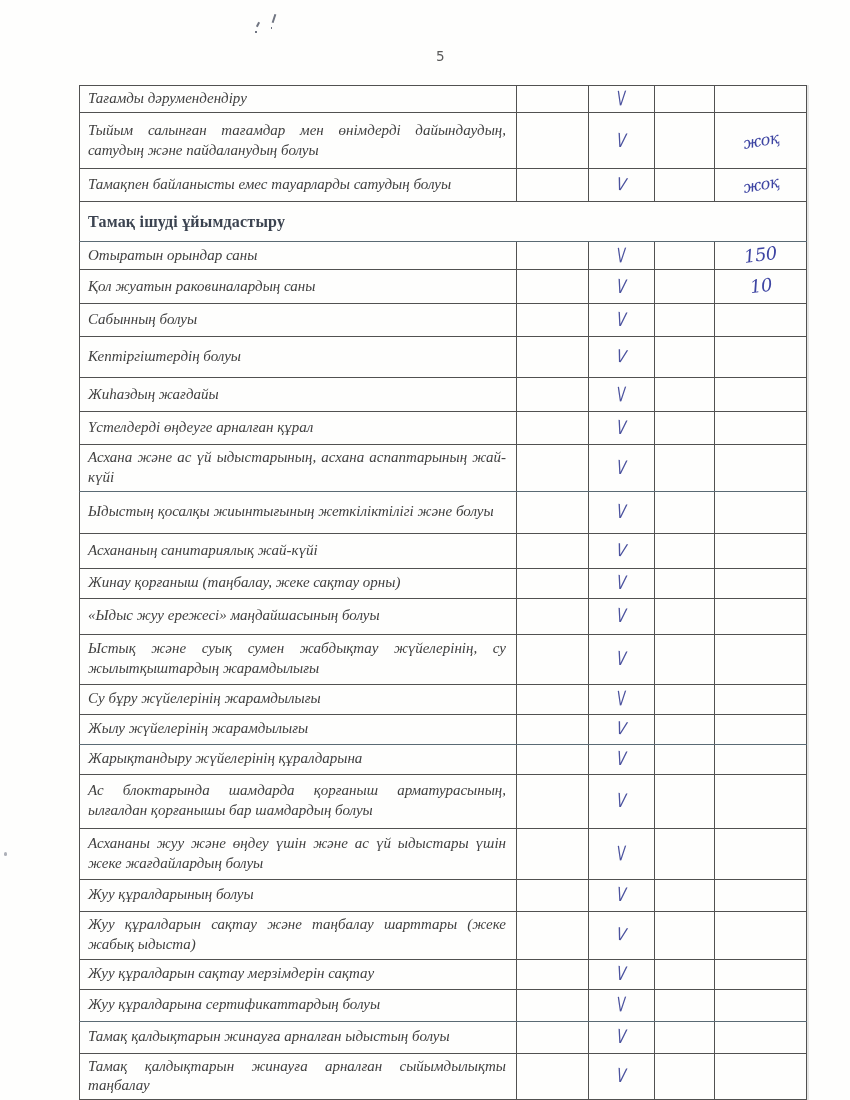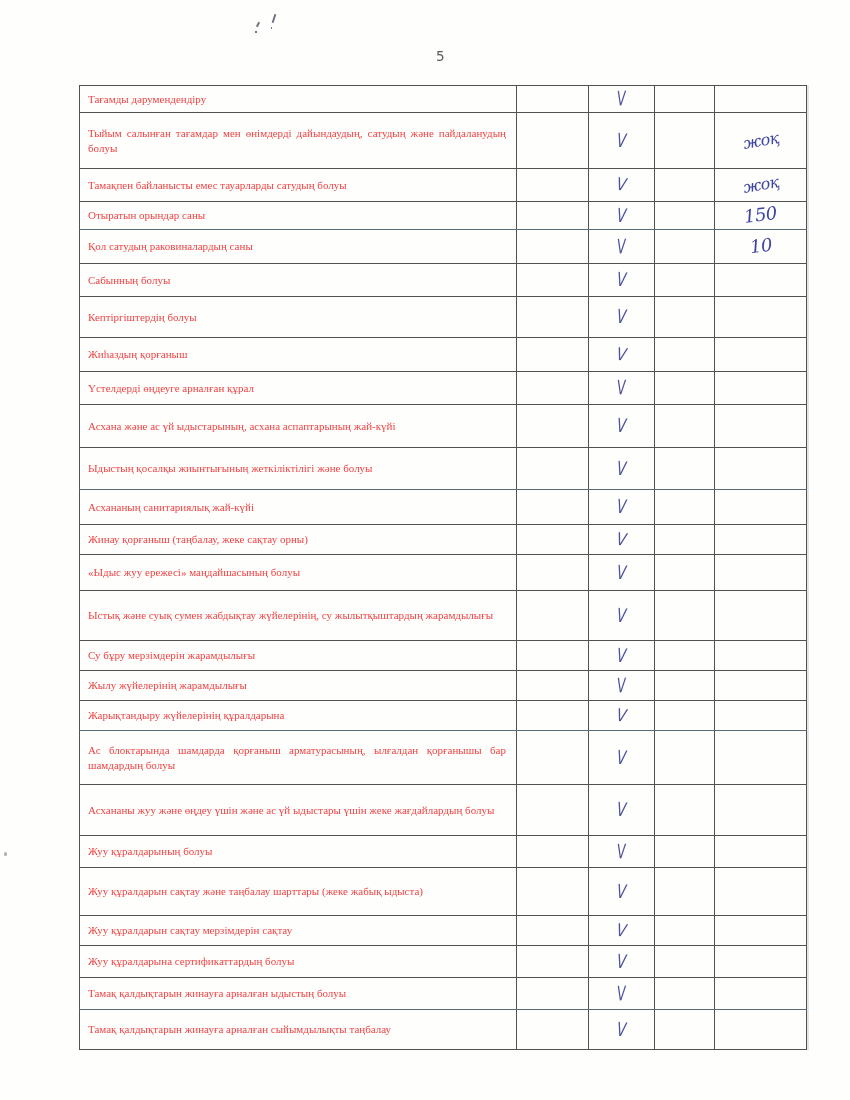"Тағамды дәрумендендіру" .label-cell { color: #ef4444 -> #404040; font-size: 11px -> 15px; font-style: none -> italic }
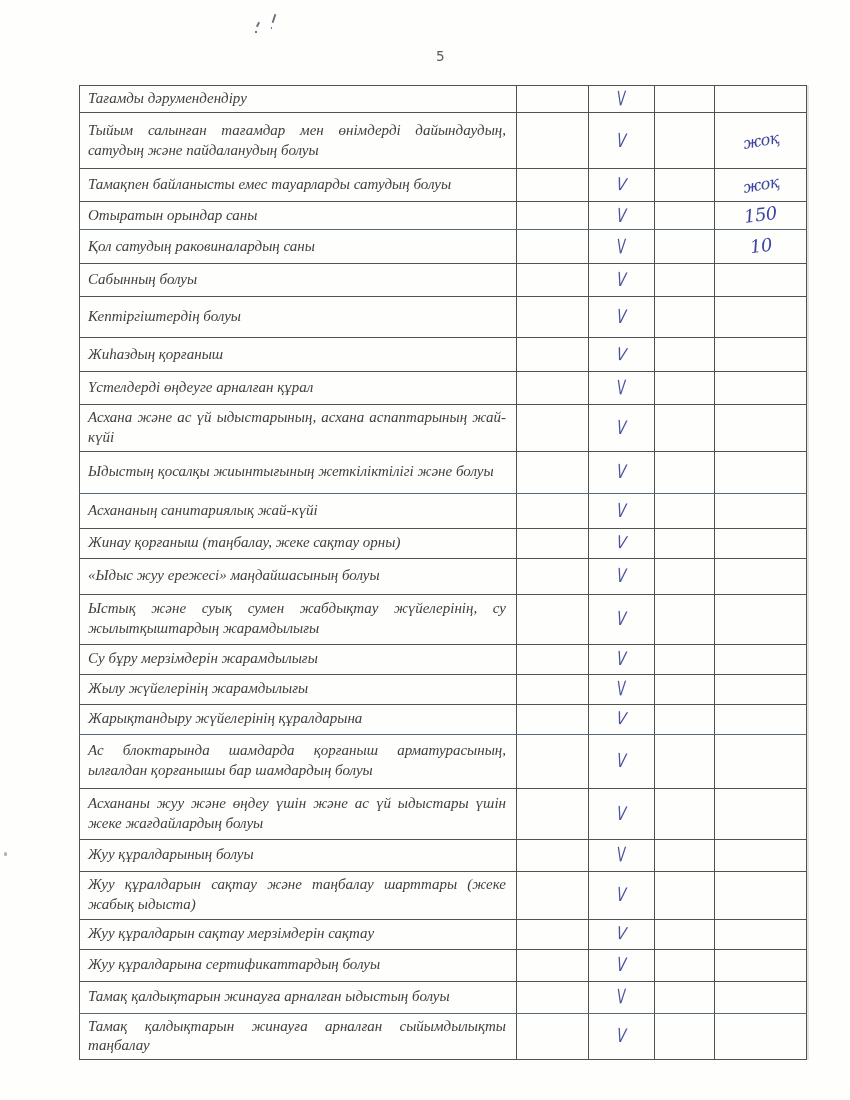"Тамақ ішуді ұйымдастыру" tr { html: none -> <tr> <td>Тамақ ішуді ұйымдастыру</td> </tr> }
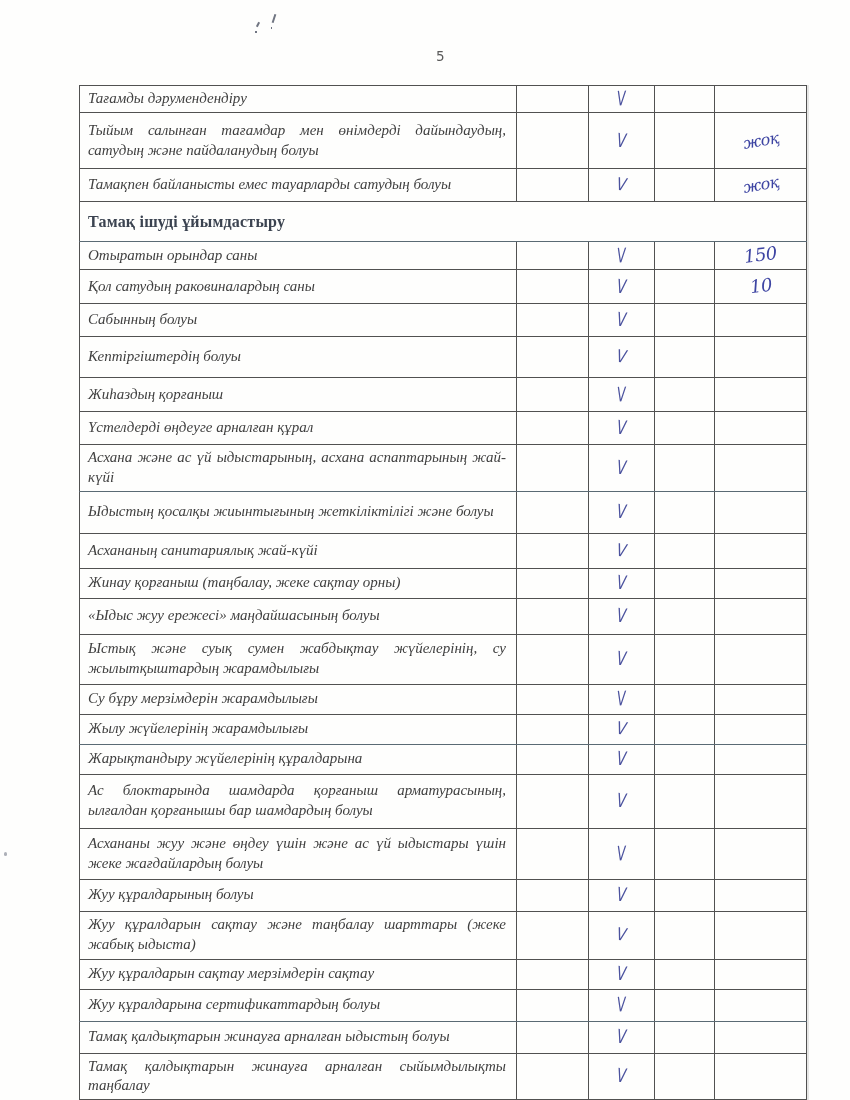"Қол сатудың раковиналардың саны" td.label-cell { text: сатудың -> жуатын }
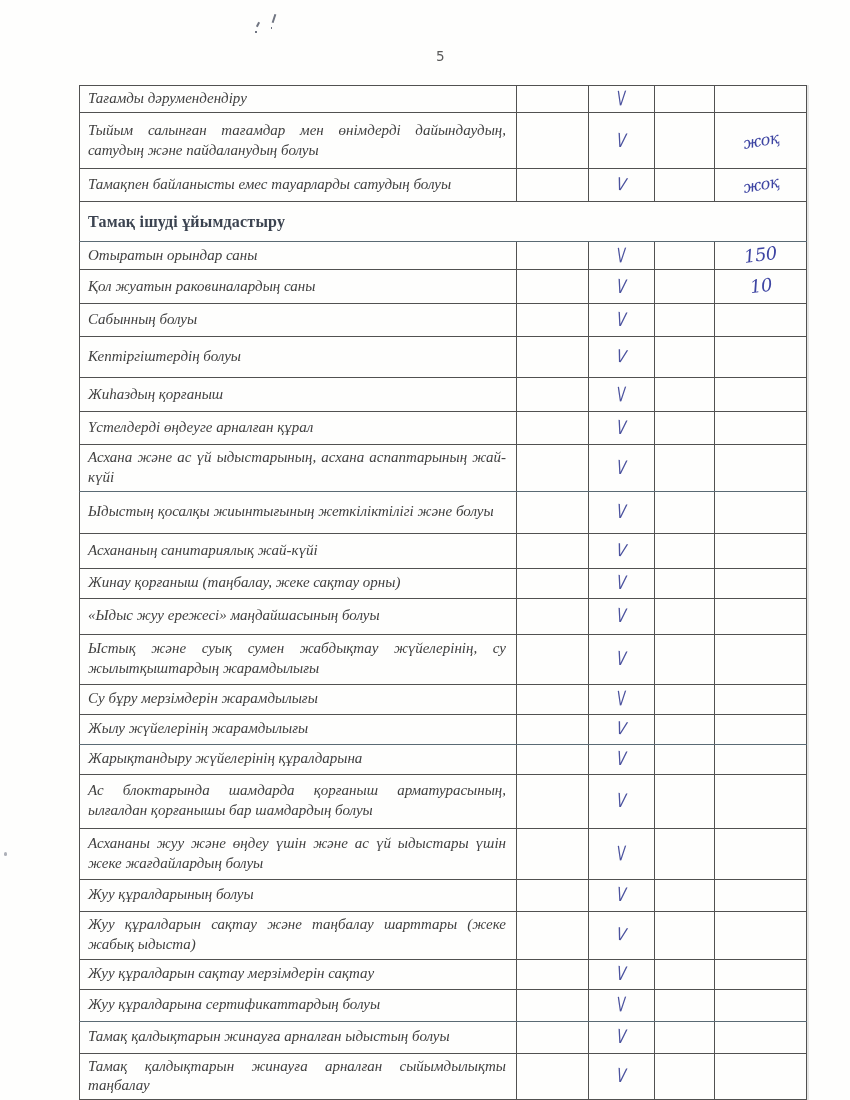"Жиһаздың қорғаныш" td.label-cell { text: қорғаныш -> жағдайы }
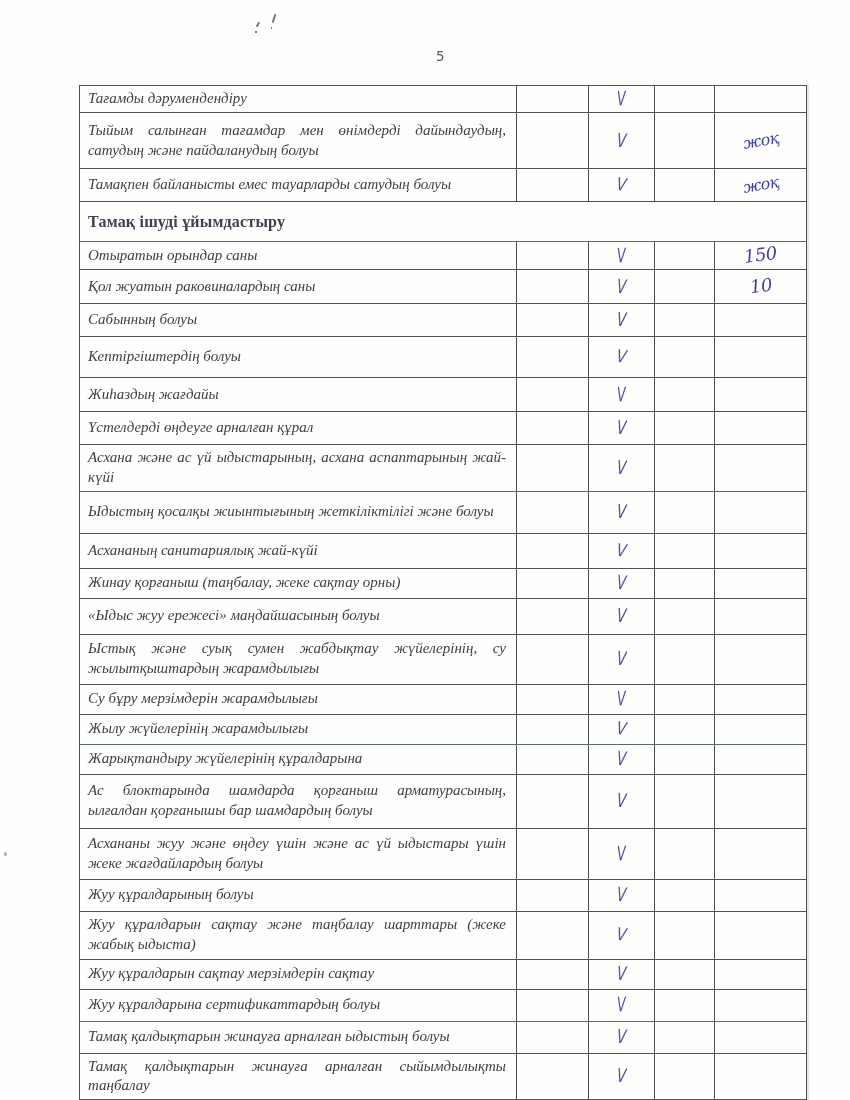"Су бұру мерзімдерін жарамдылығы" td.label-cell { text: мерзімдерін -> жүйелерінің }
